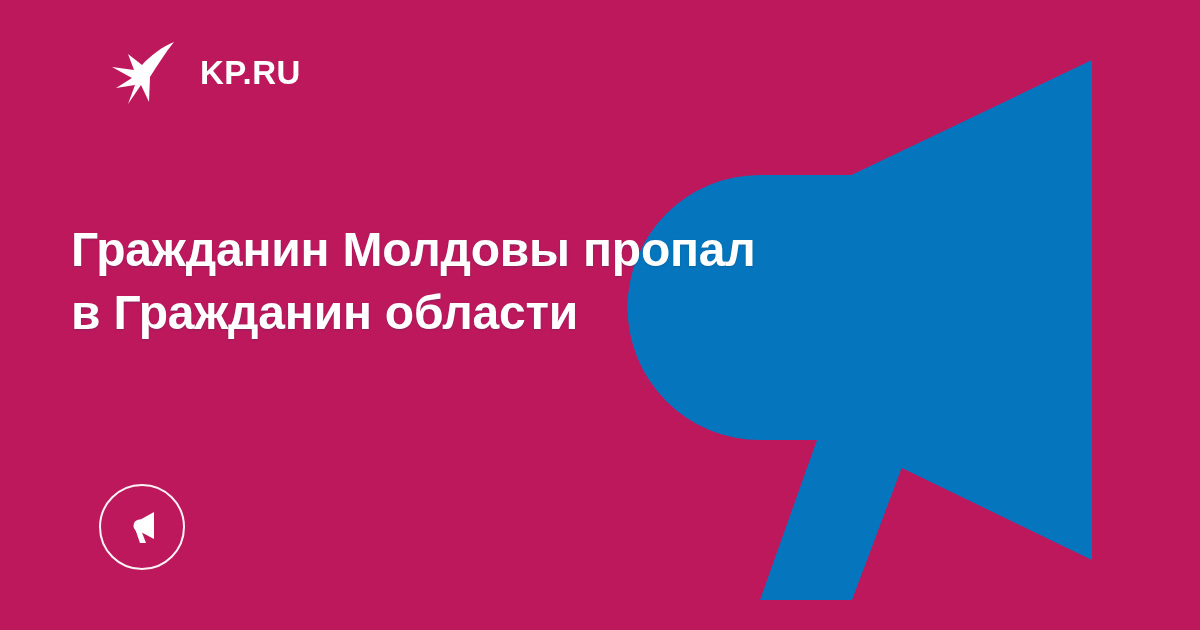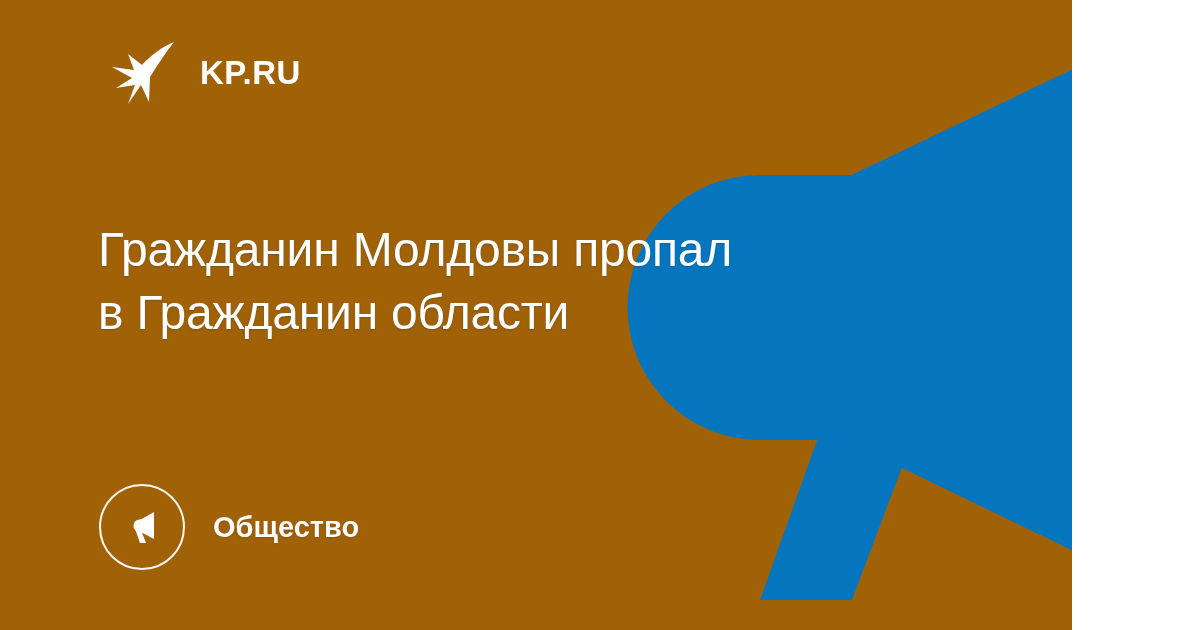"KP.RU" .card { background: #a16207 -> #be185d; width: 1072px -> 1200px }
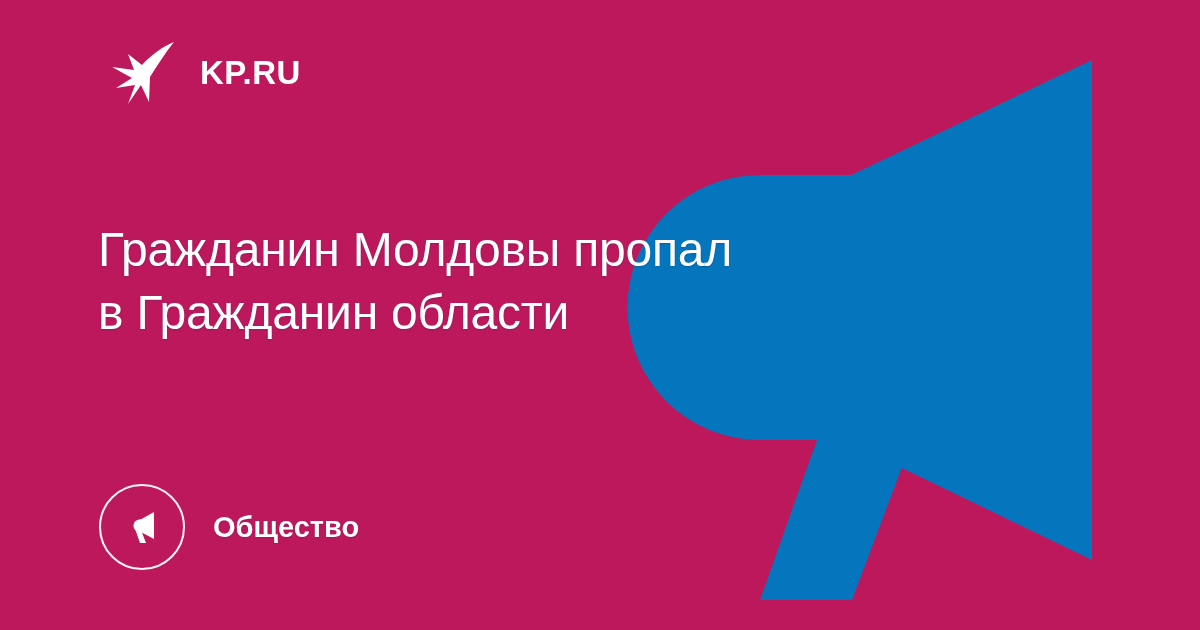"Гражданин Молдовы пропал" .headline { font-weight: normal -> bold; left: 98px -> 71px }
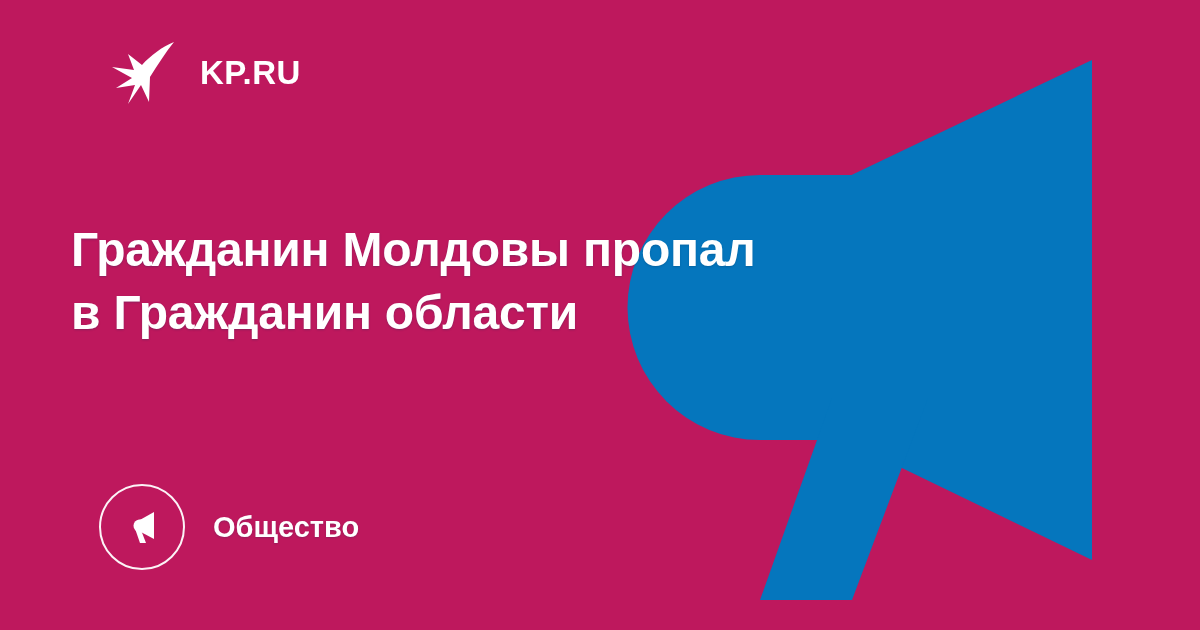"Общество" span.category-label { html: <span>Общество</span> -> none }
